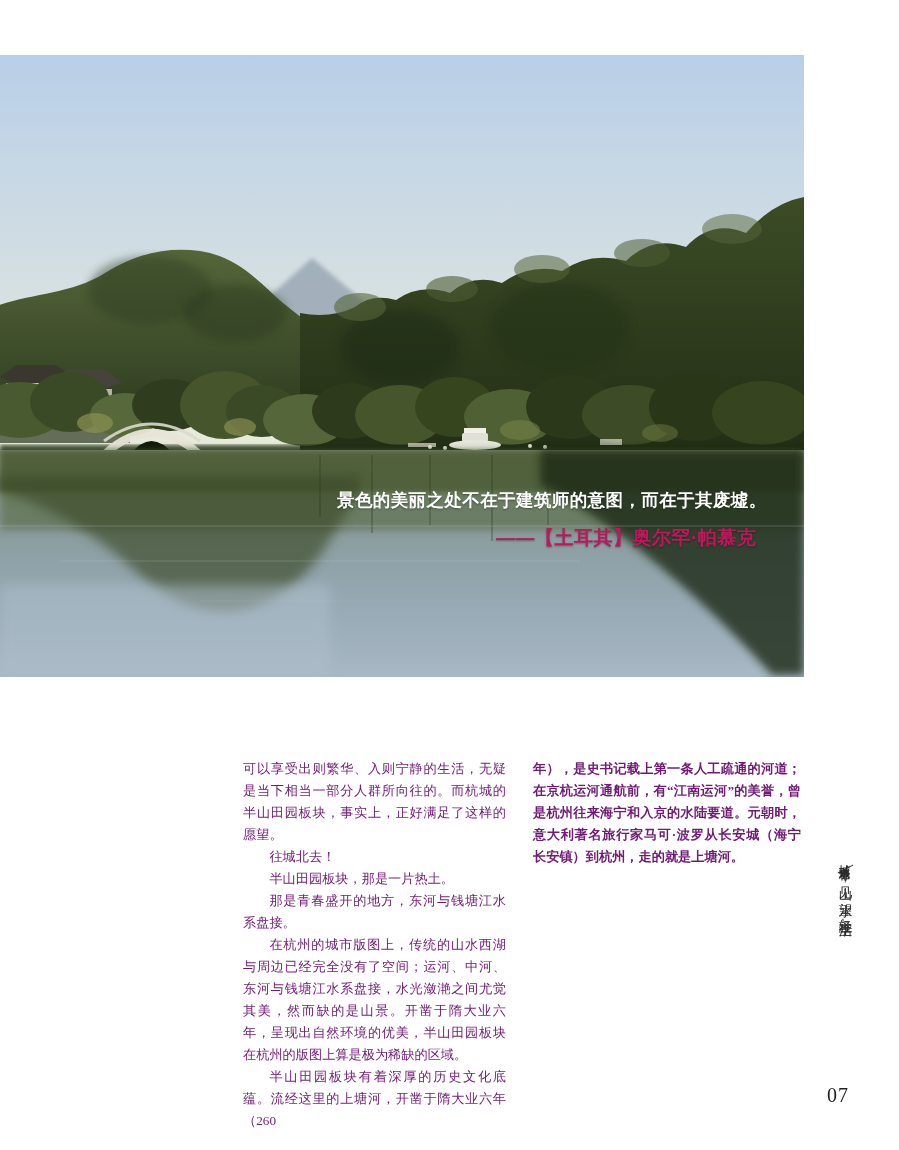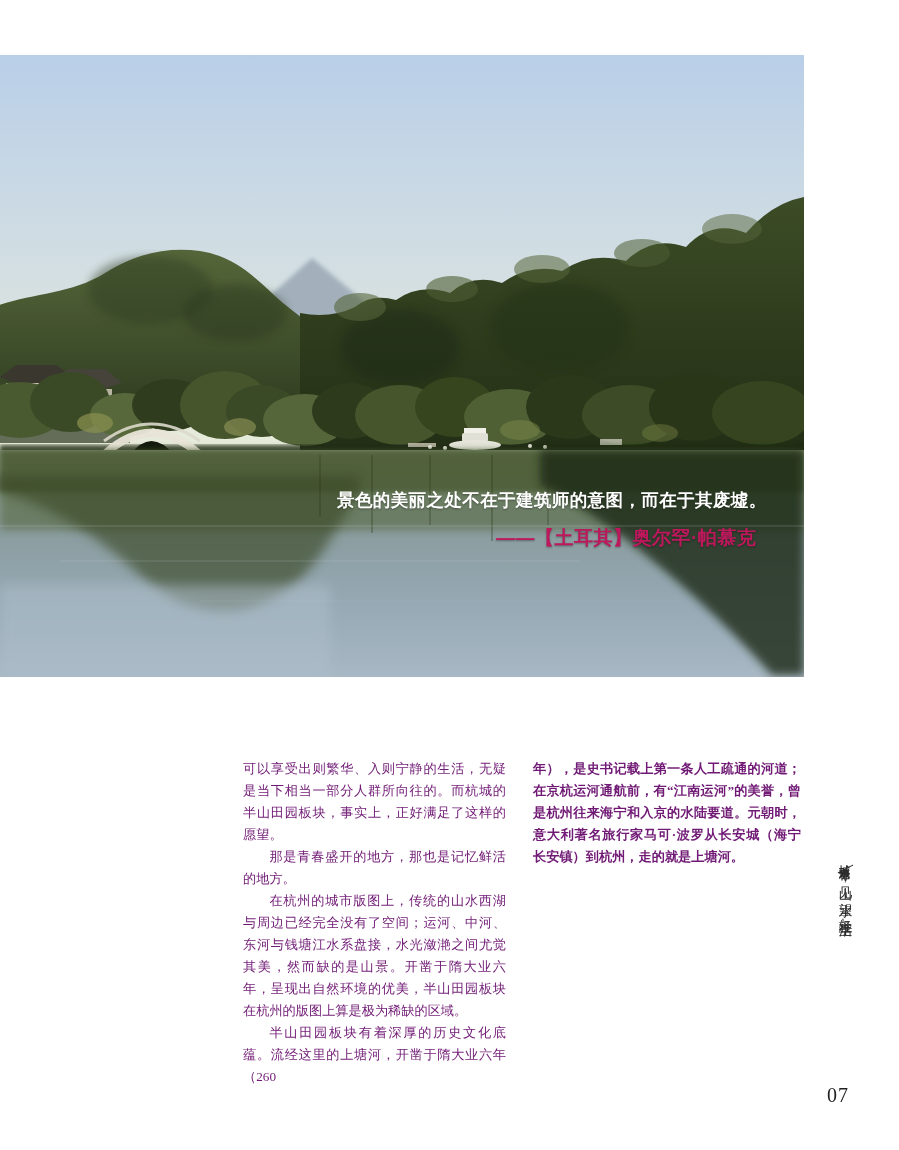"往城北去！" p.indent { html: none -> <p>往城北去！</p> }
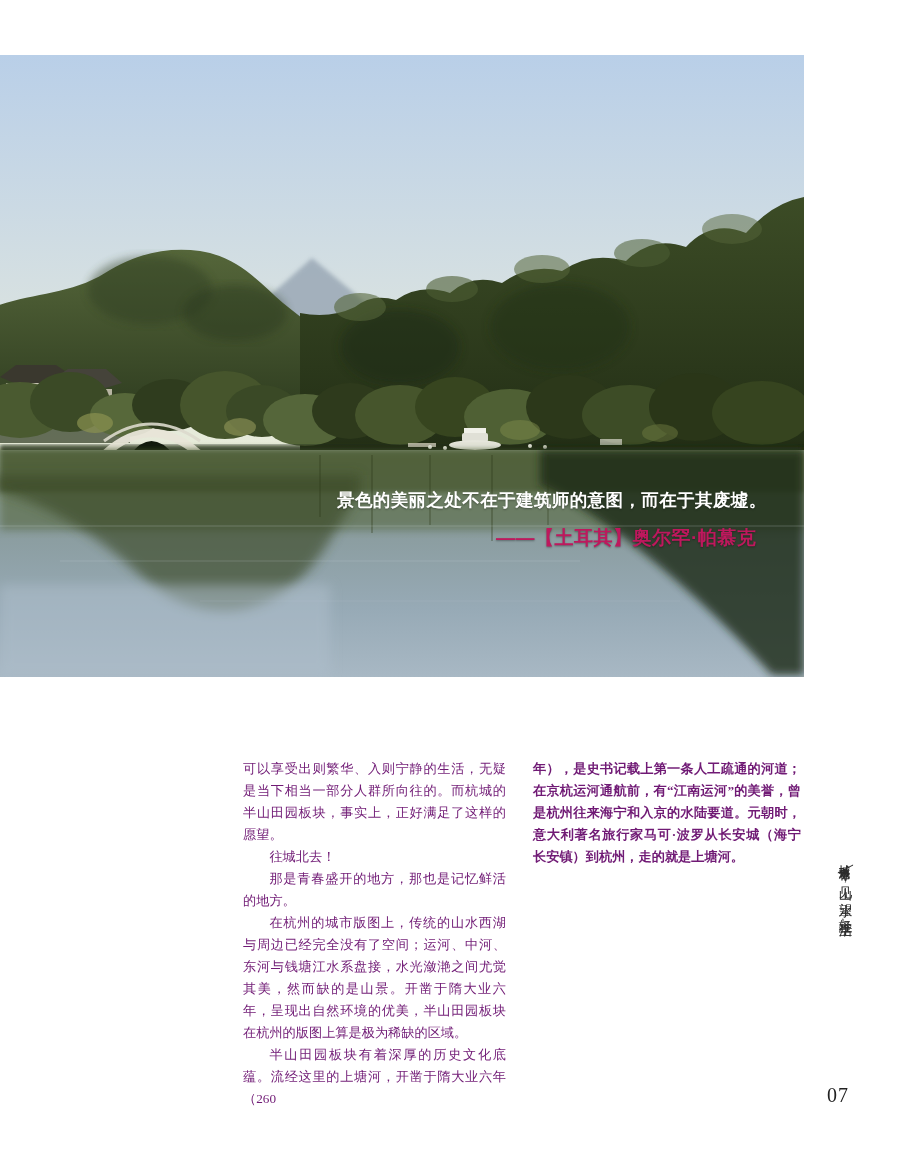"半山田园板块，那是一片热土。" p.indent { html: none -> <p>半山田园板块，那是一片热土。</p> }
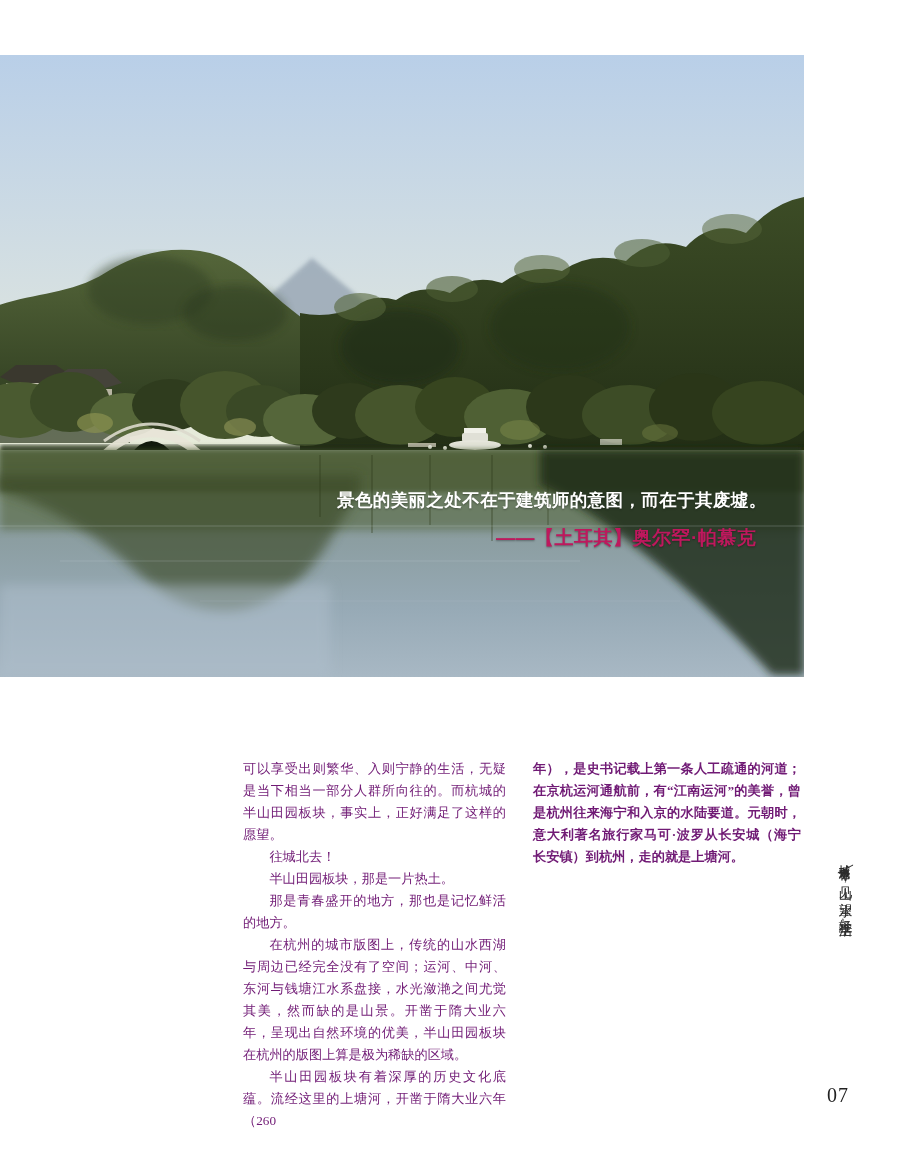"那是青春盛开的地方，那也是记忆鲜活的地方。" p.indent { text: 那也是记忆鲜活的地方 -> 东河与钱塘江水系盘接 }
